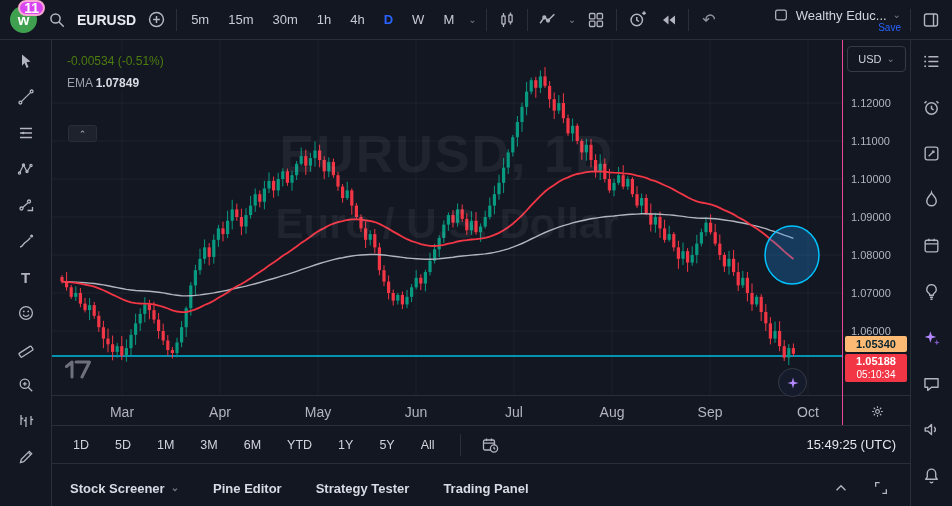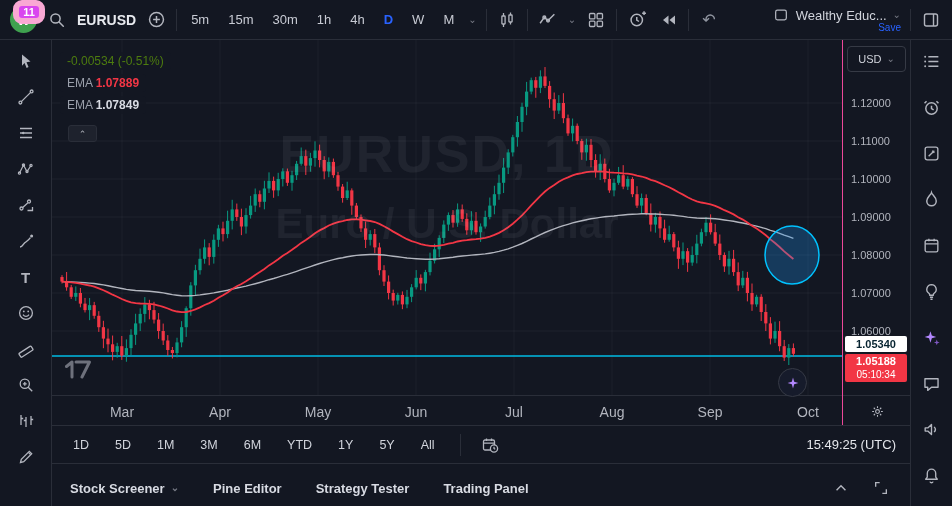"11" .nbadge { border: 6px solid #f9a8d4 -> 2px solid #f9a8d4; font-size: 11px -> 14px }
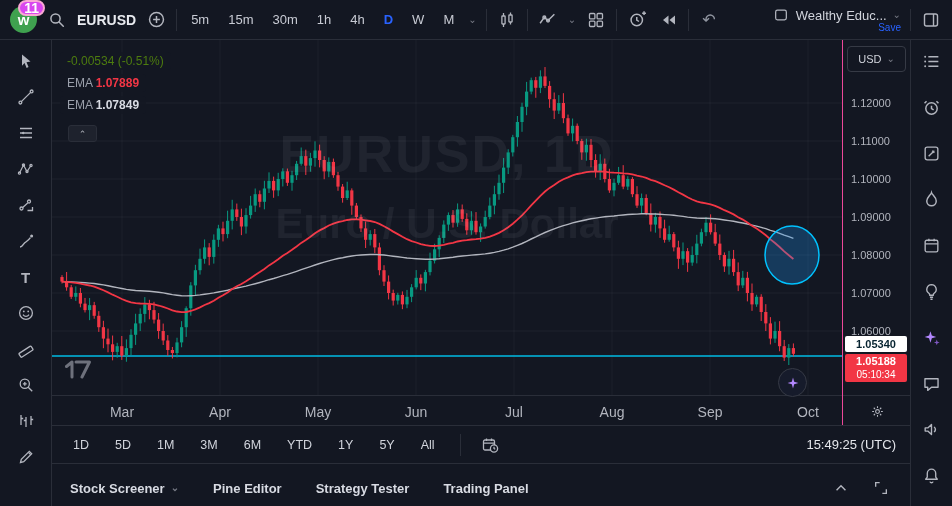"EMA 1.07889" div { html: <div><span><span>EMA</span> <span>1.07889</span></span></div> -> none }
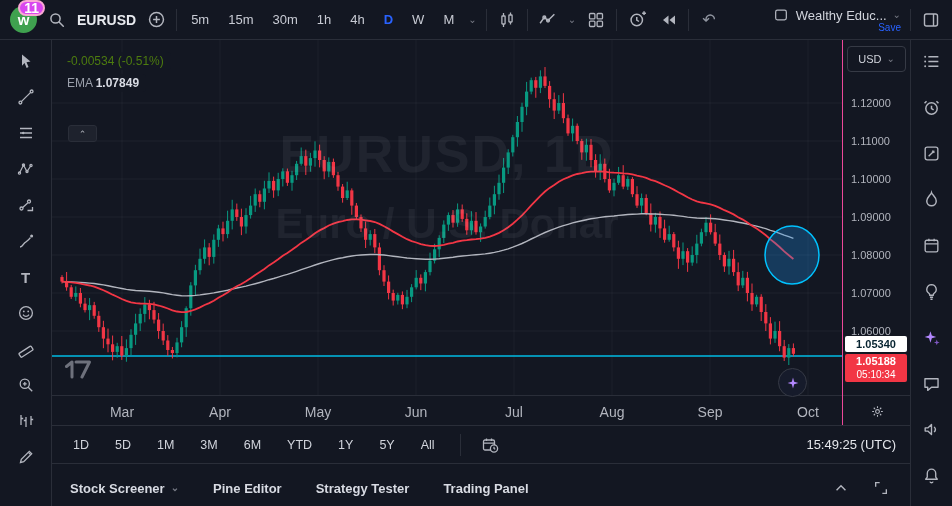"1.05340" .badge-support { background: #ffffff -> #fdba74 }
